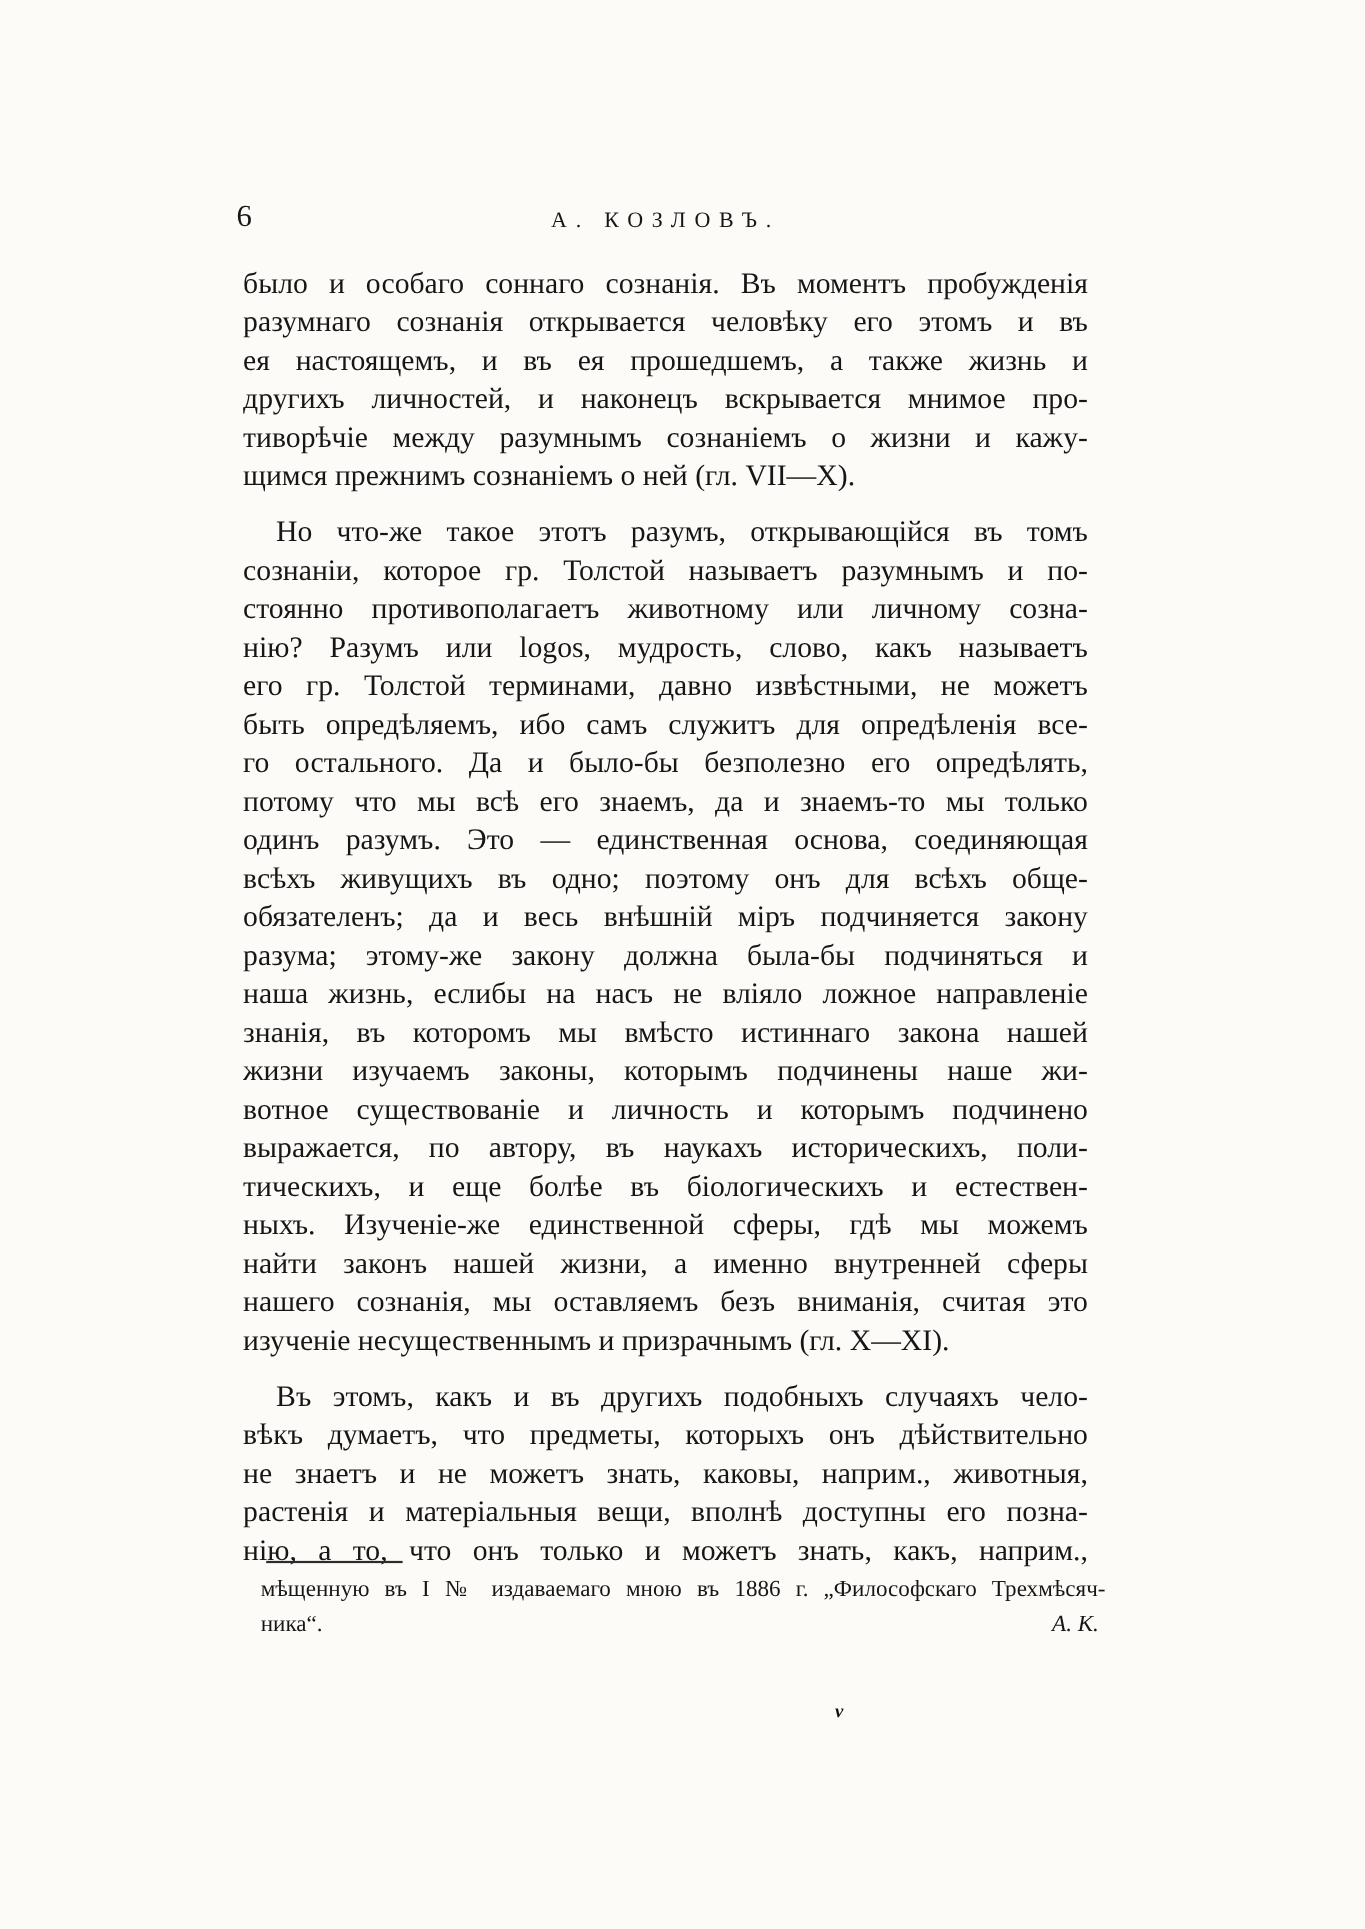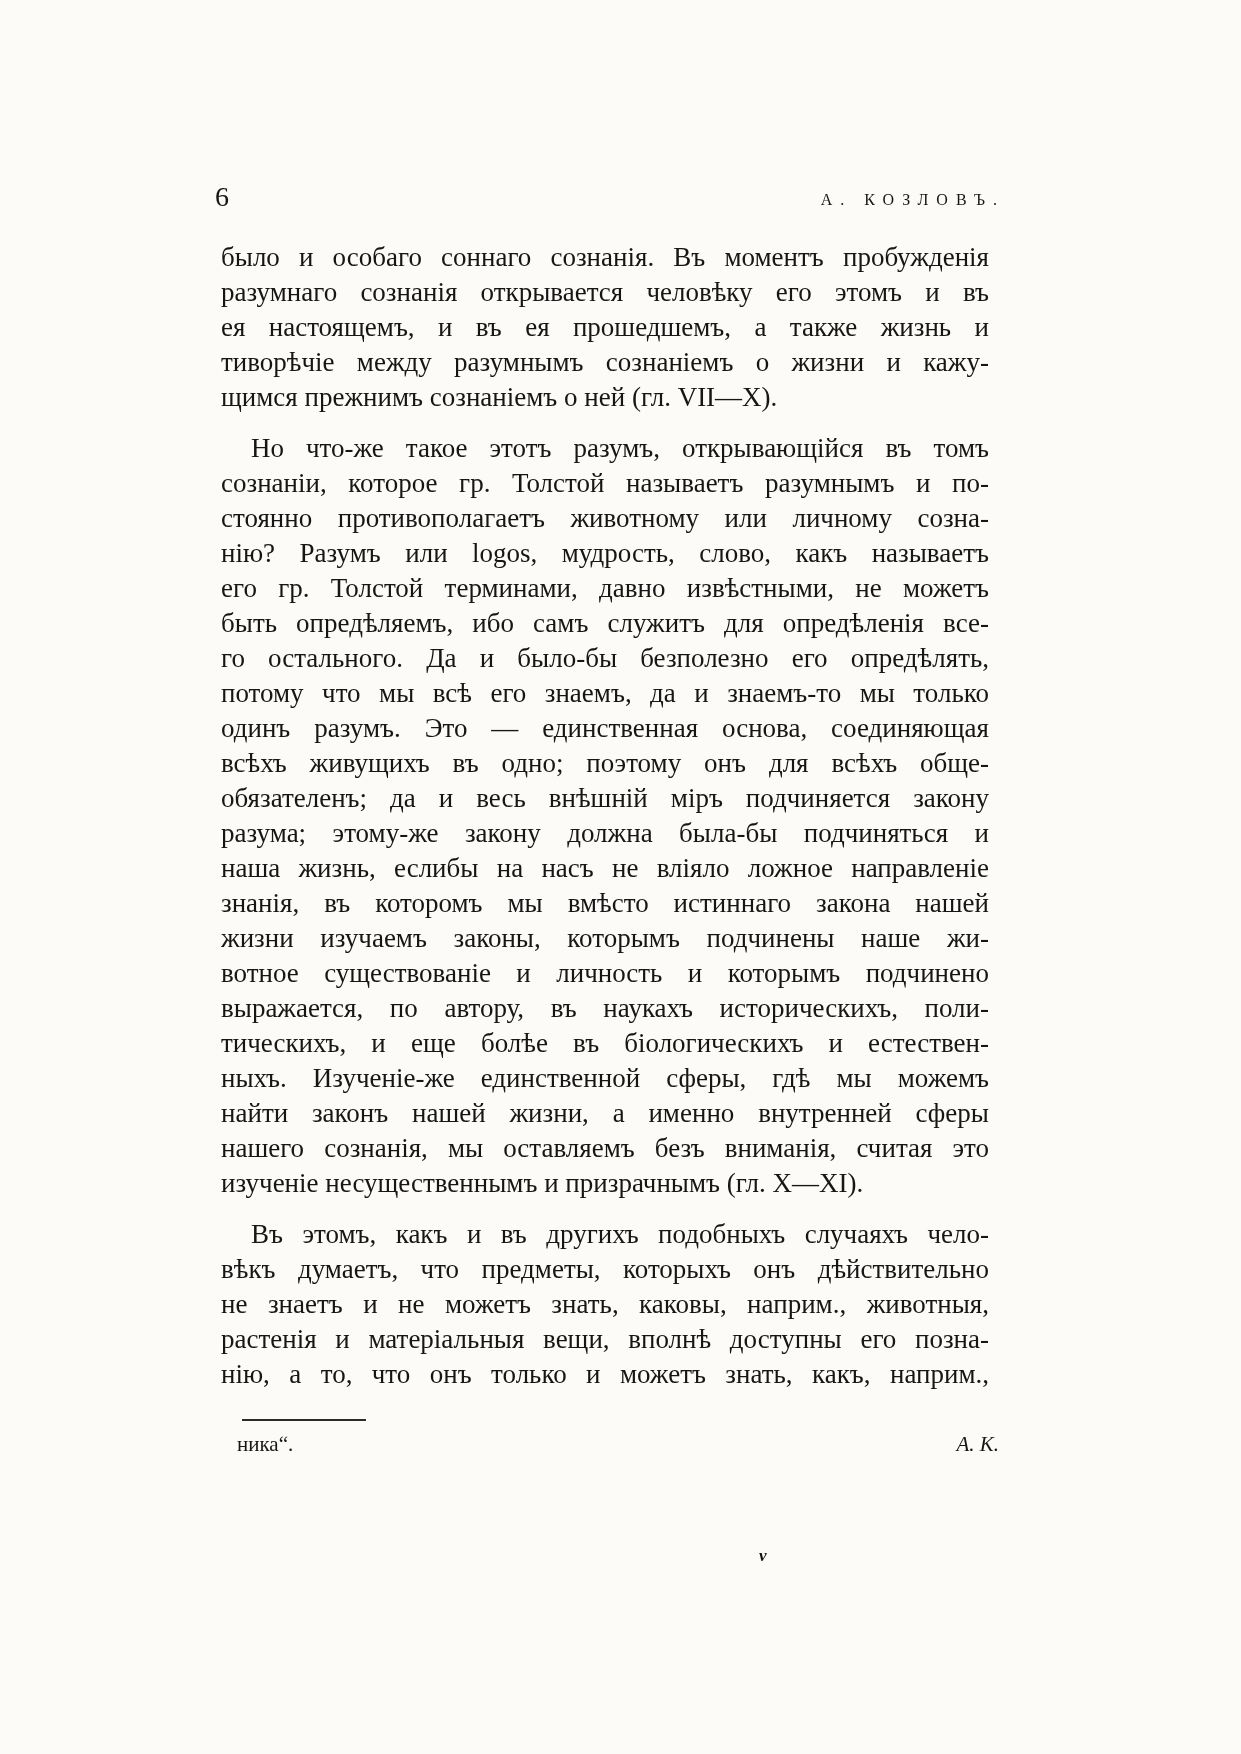"А. КОЗЛОВЪ." .running-title { font-size: 16px -> 20px; text-align: right -> center }
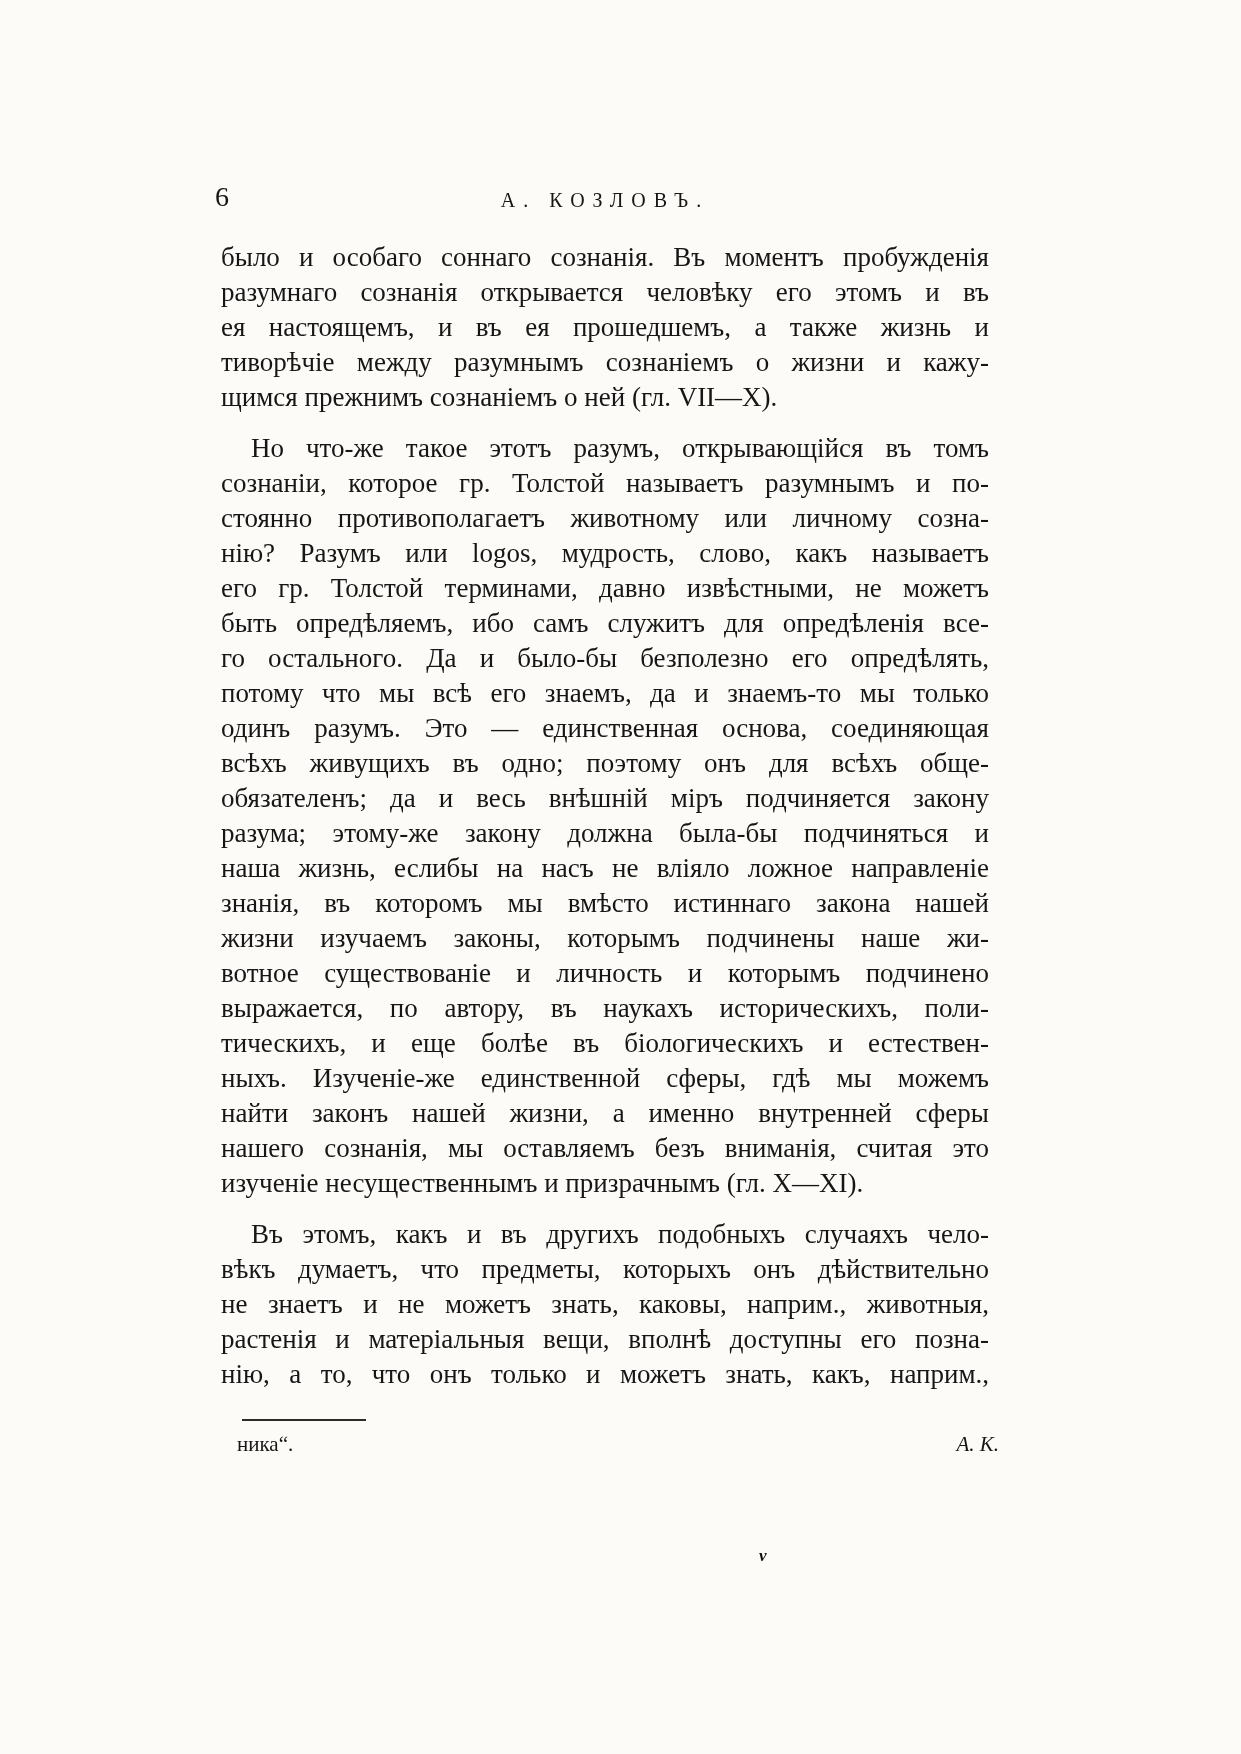"другихъ личностей, и наконецъ" div.line { html: none -> <div>другихъ личностей, и наконецъ вскрывается мнимое про-</div> }
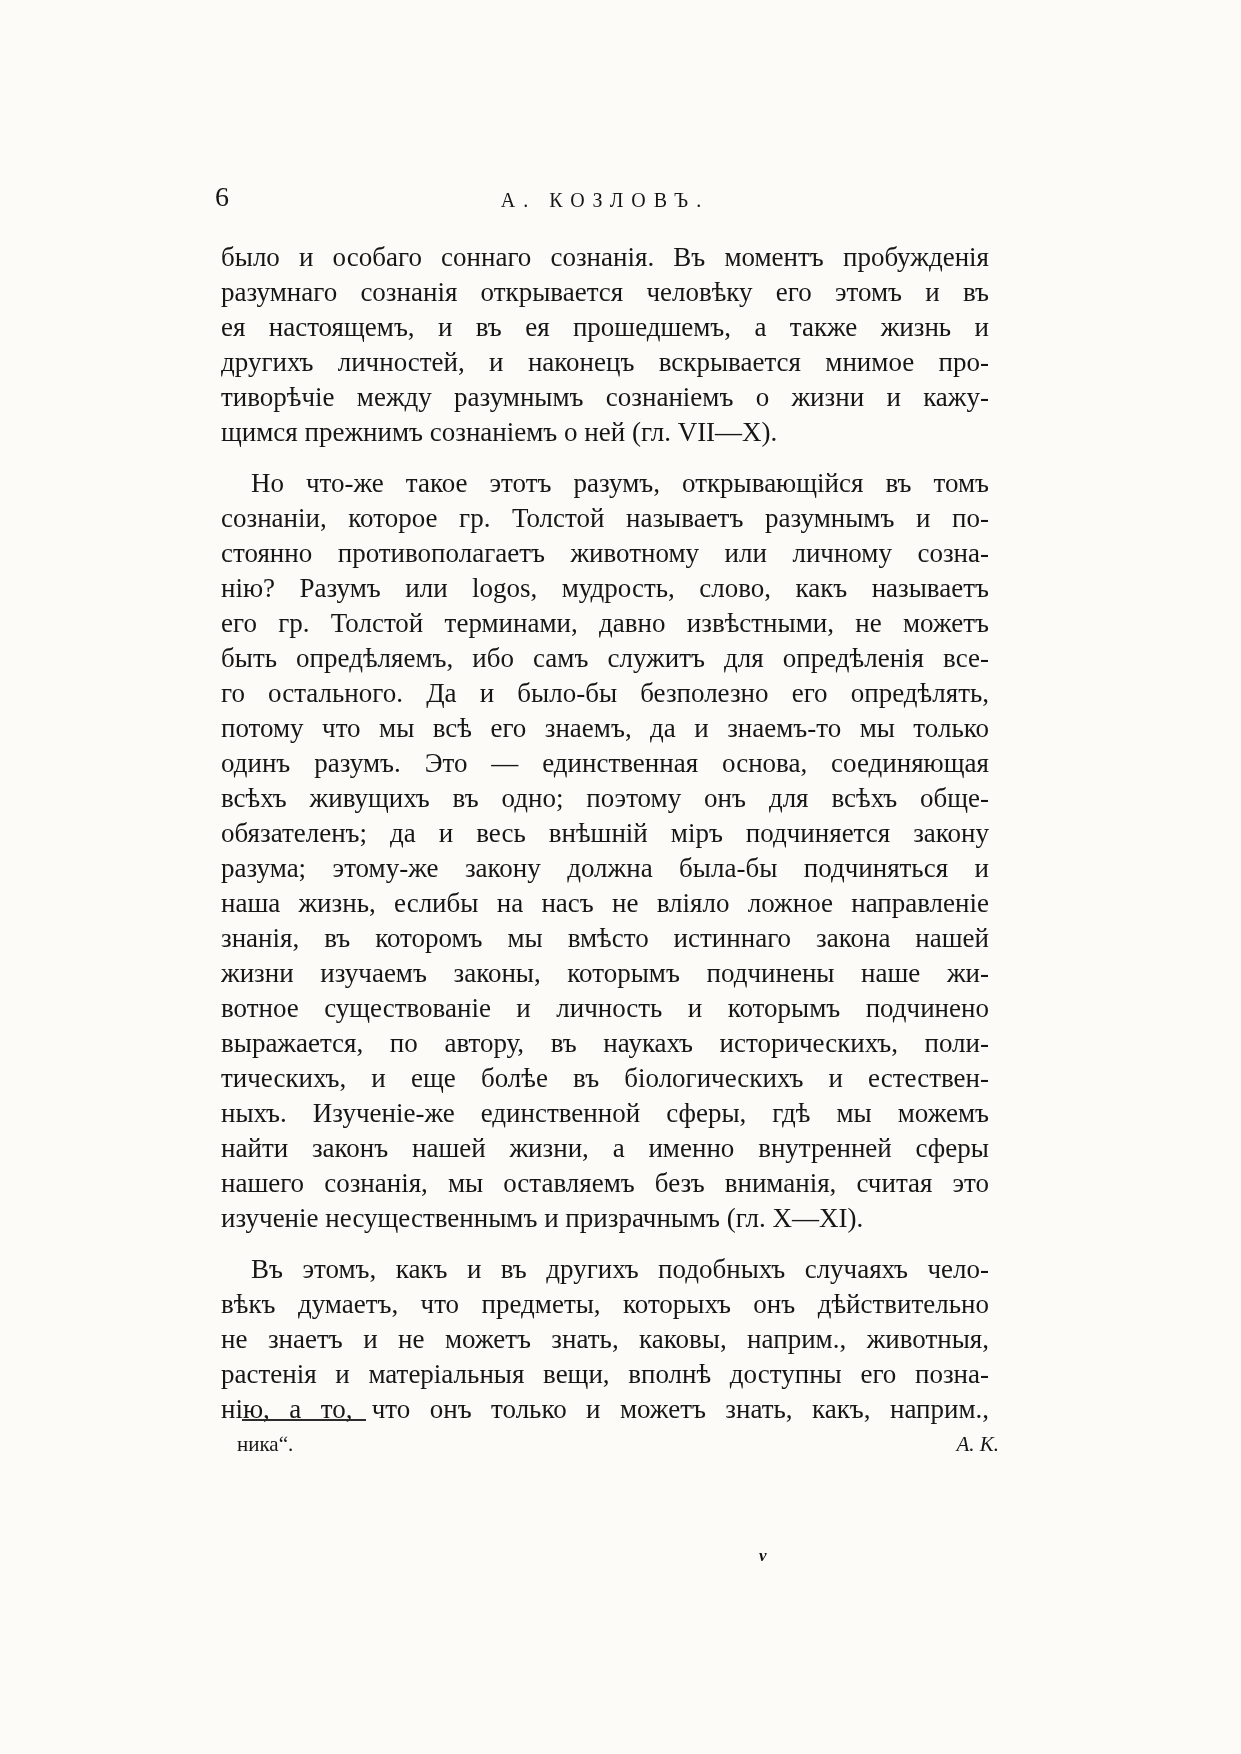"мѣщенную въ I № издаваемаго" div.fn-line { html: none -> <div>мѣщенную въ I № издаваемаго мною въ 1886 г. „Философскаго Трехмѣсяч-</div> }
